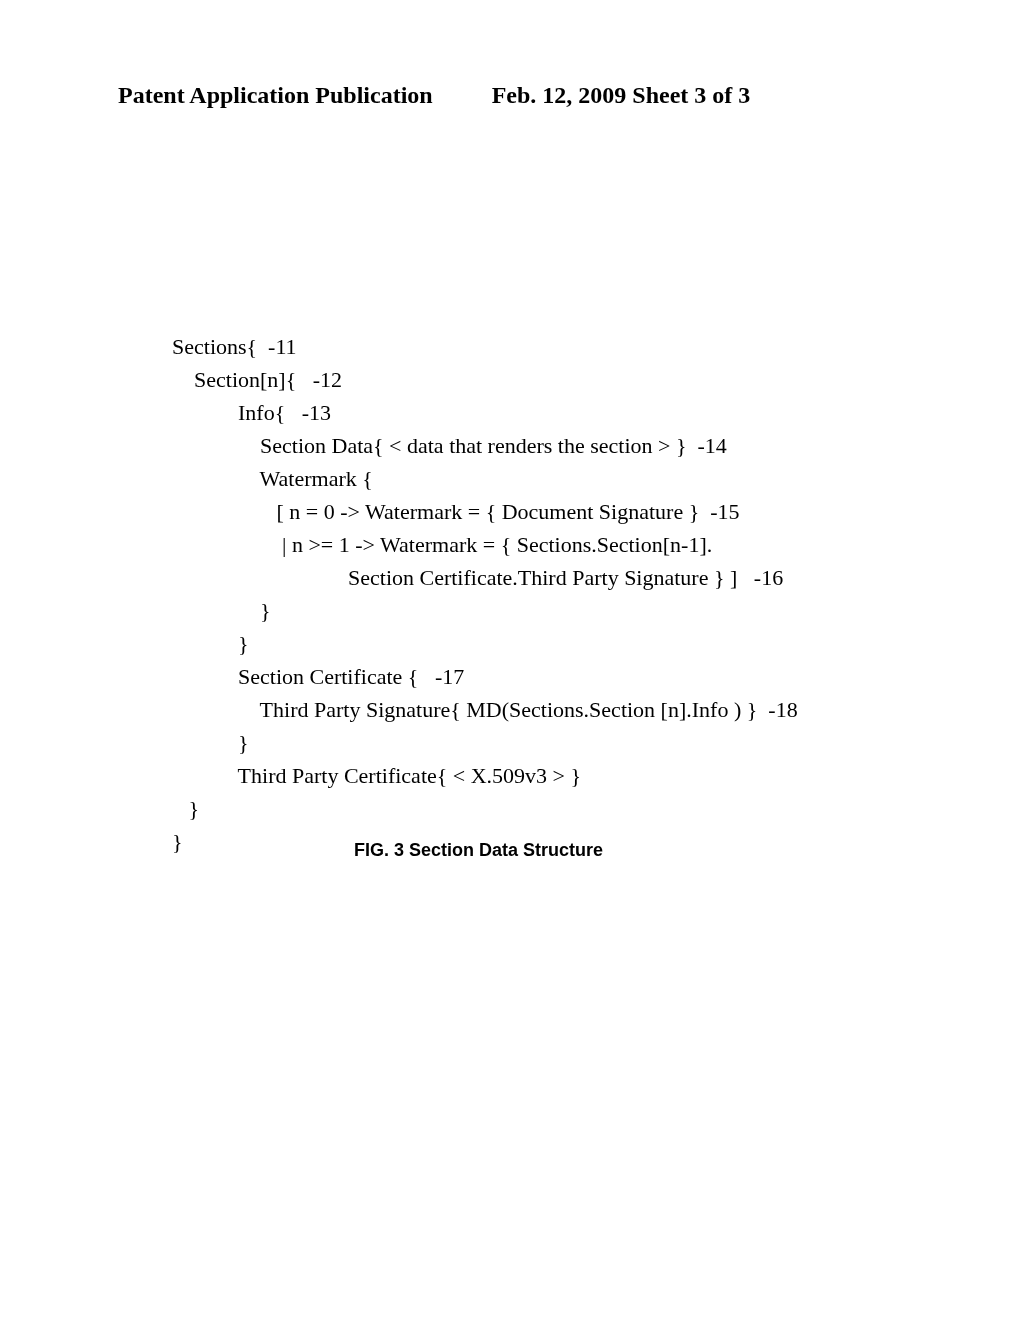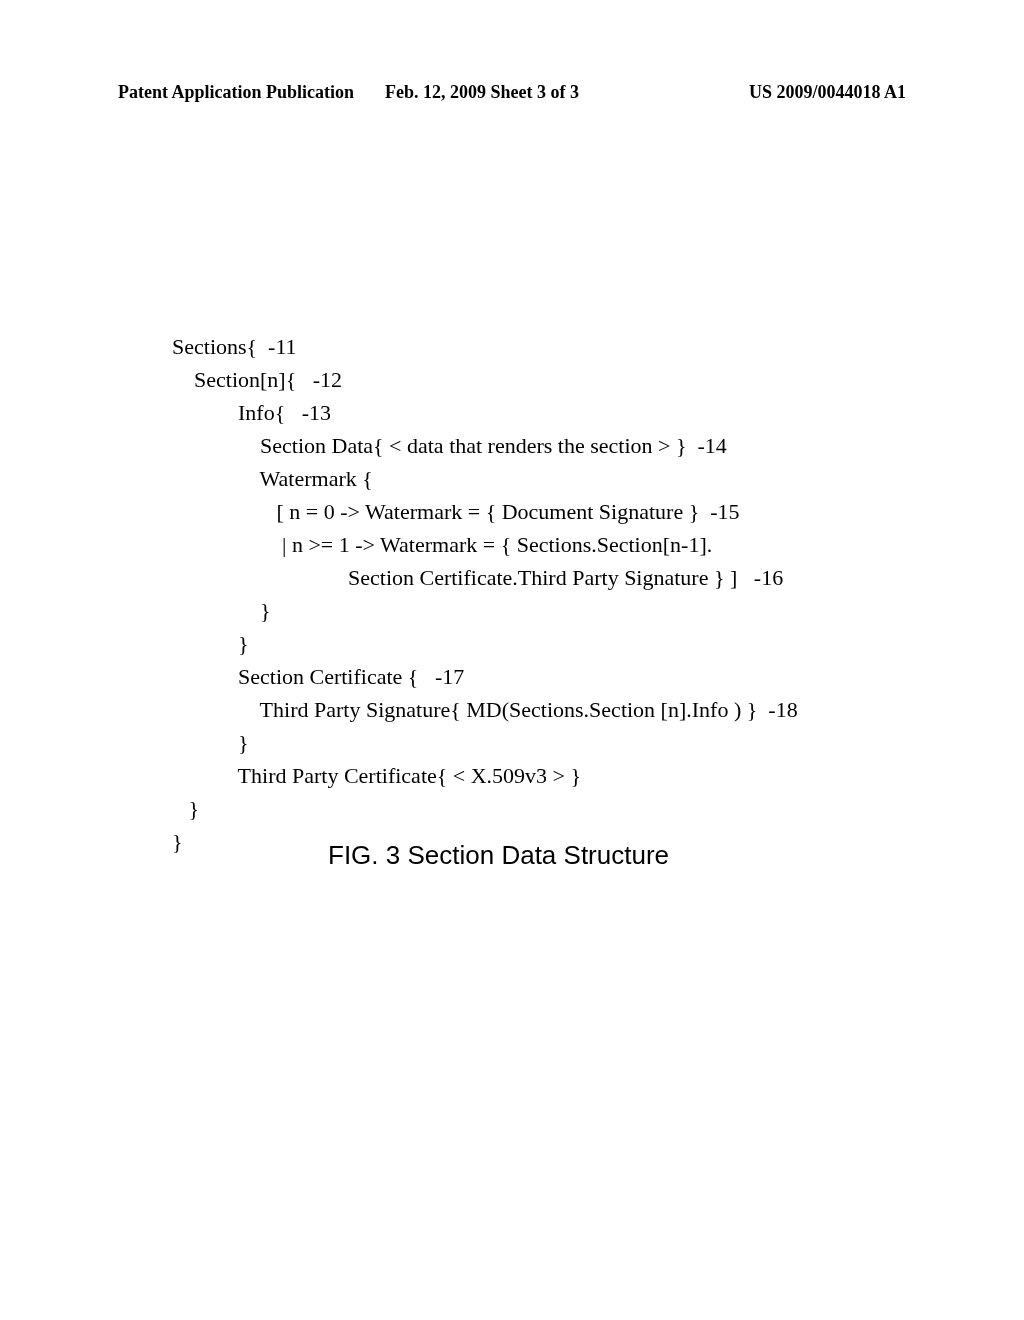"Patent Application Publication" .header { font-size: 18px -> 24px; gap: none -> 7px }
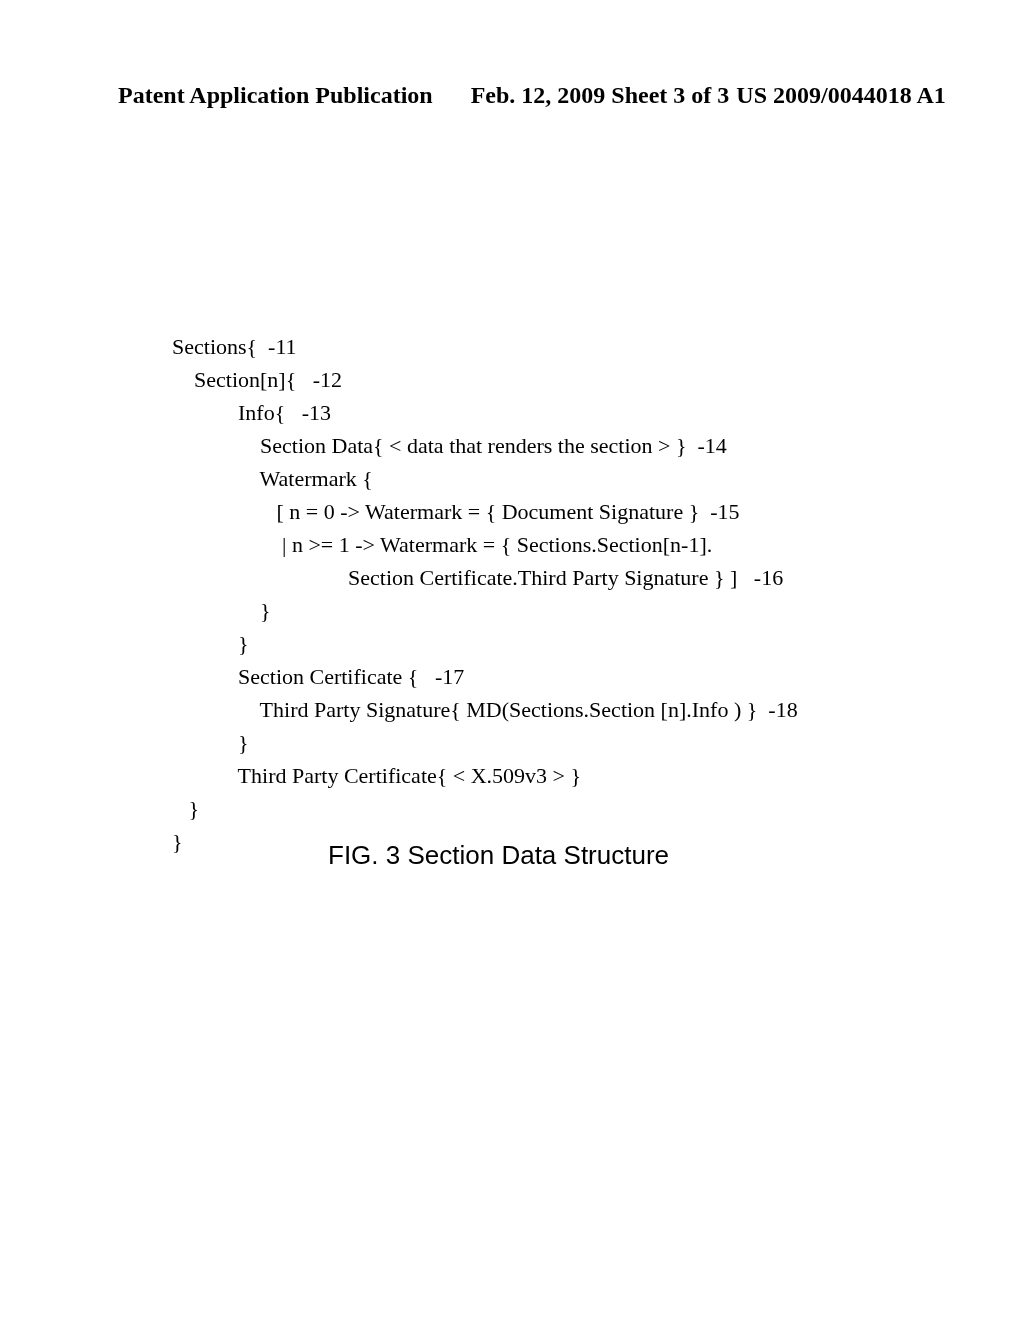"Feb. 12, 2009 Sheet 3" .header .center { margin-left: 31px -> 52px }
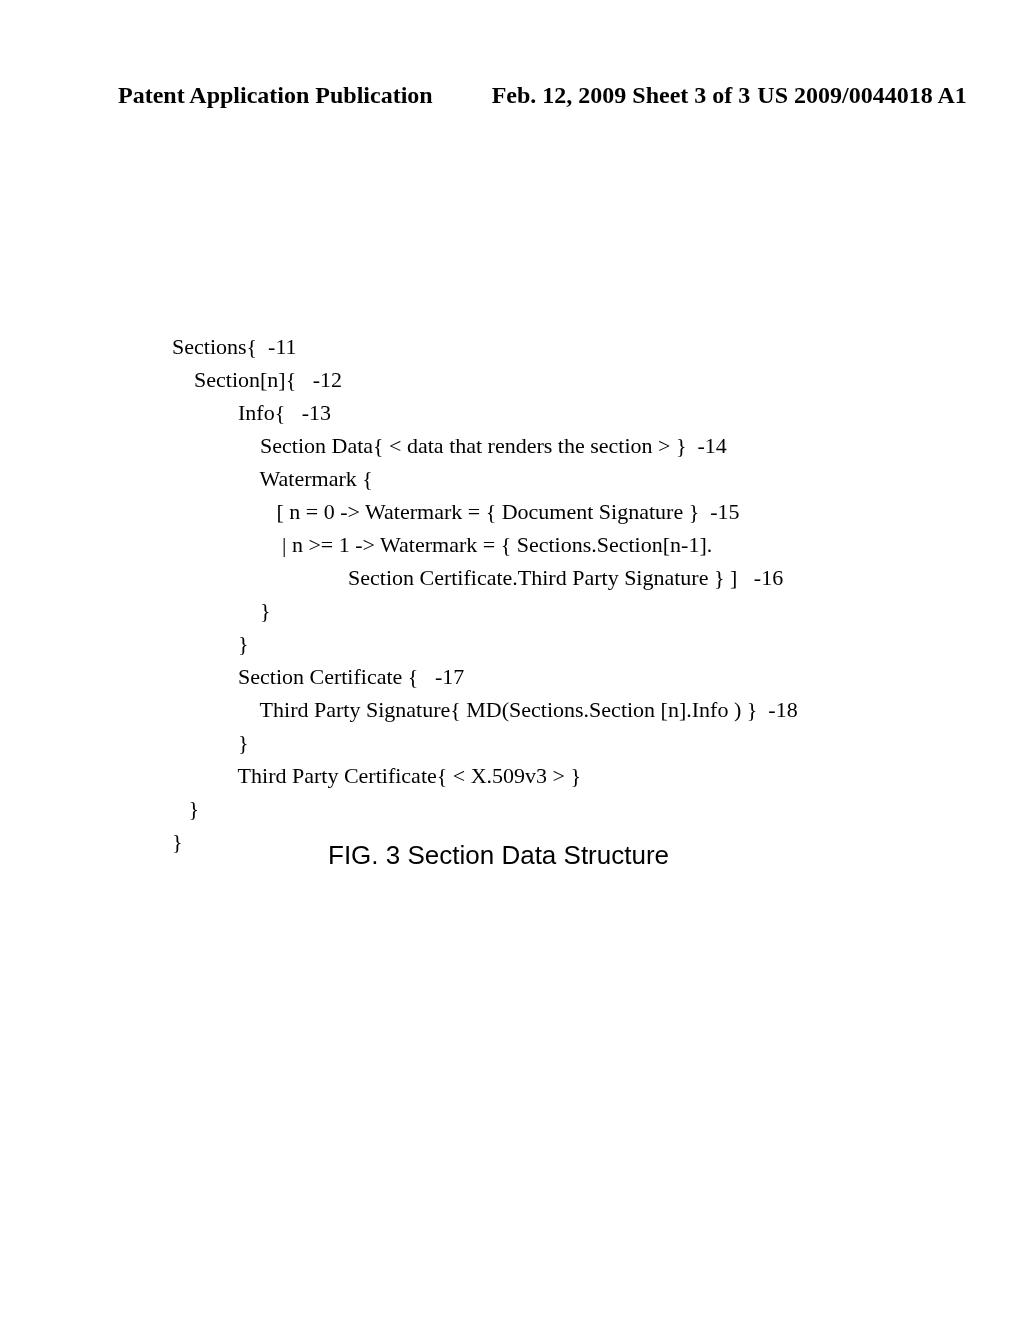"US 2009/0044018 A1" span.right { html: <span>US 2009/0044018 A1</span> -> none }
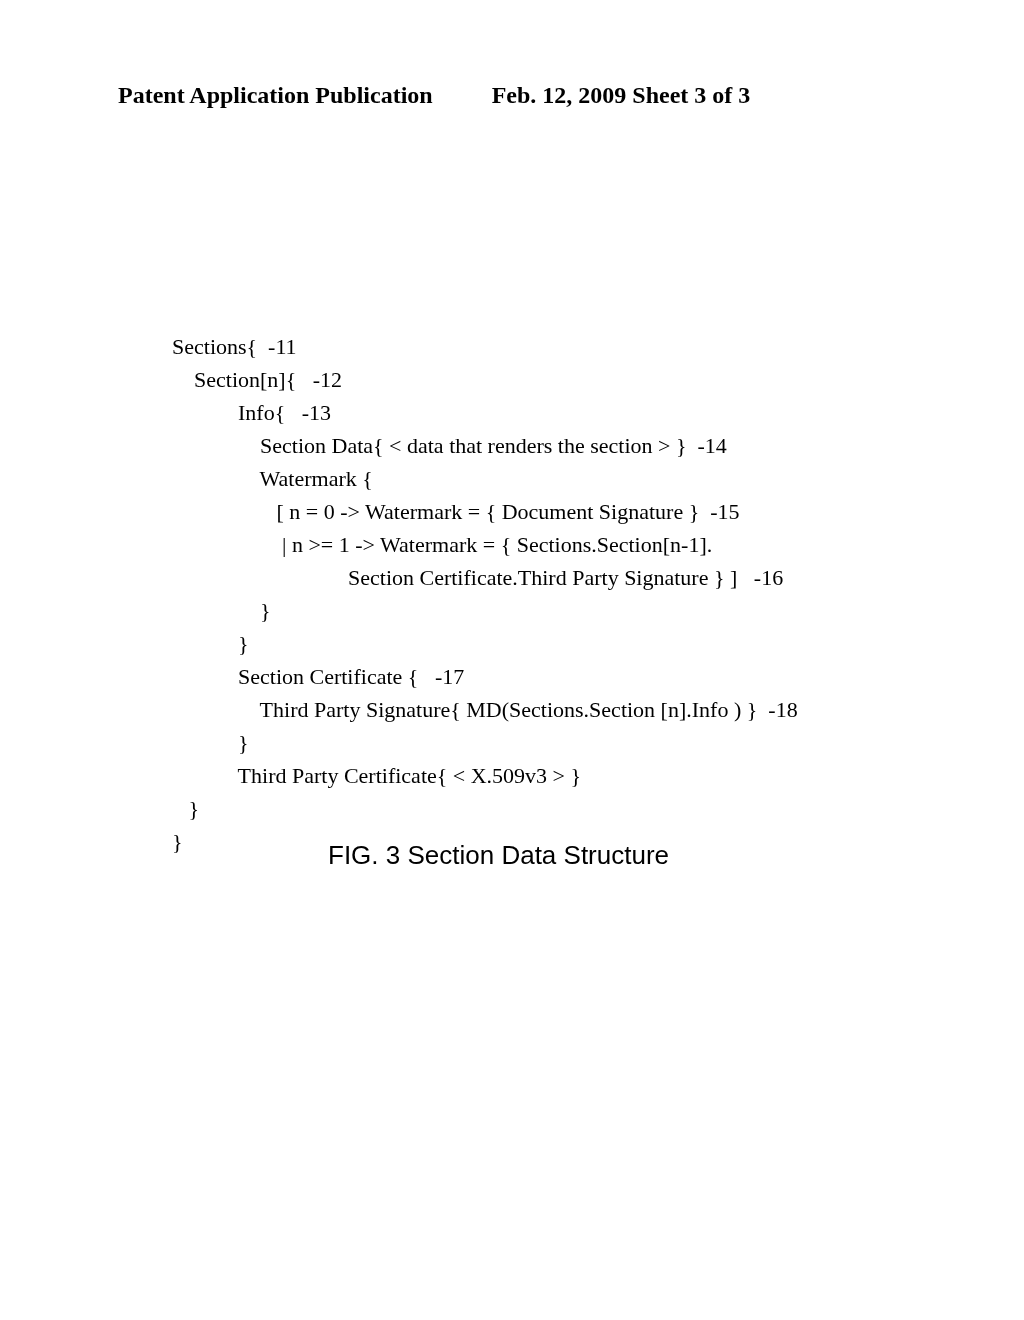"FIG. 3 Section Data Structure" .figure-caption { font-size: 26px -> 18px; font-weight: normal -> bold; left: 328px -> 354px }
